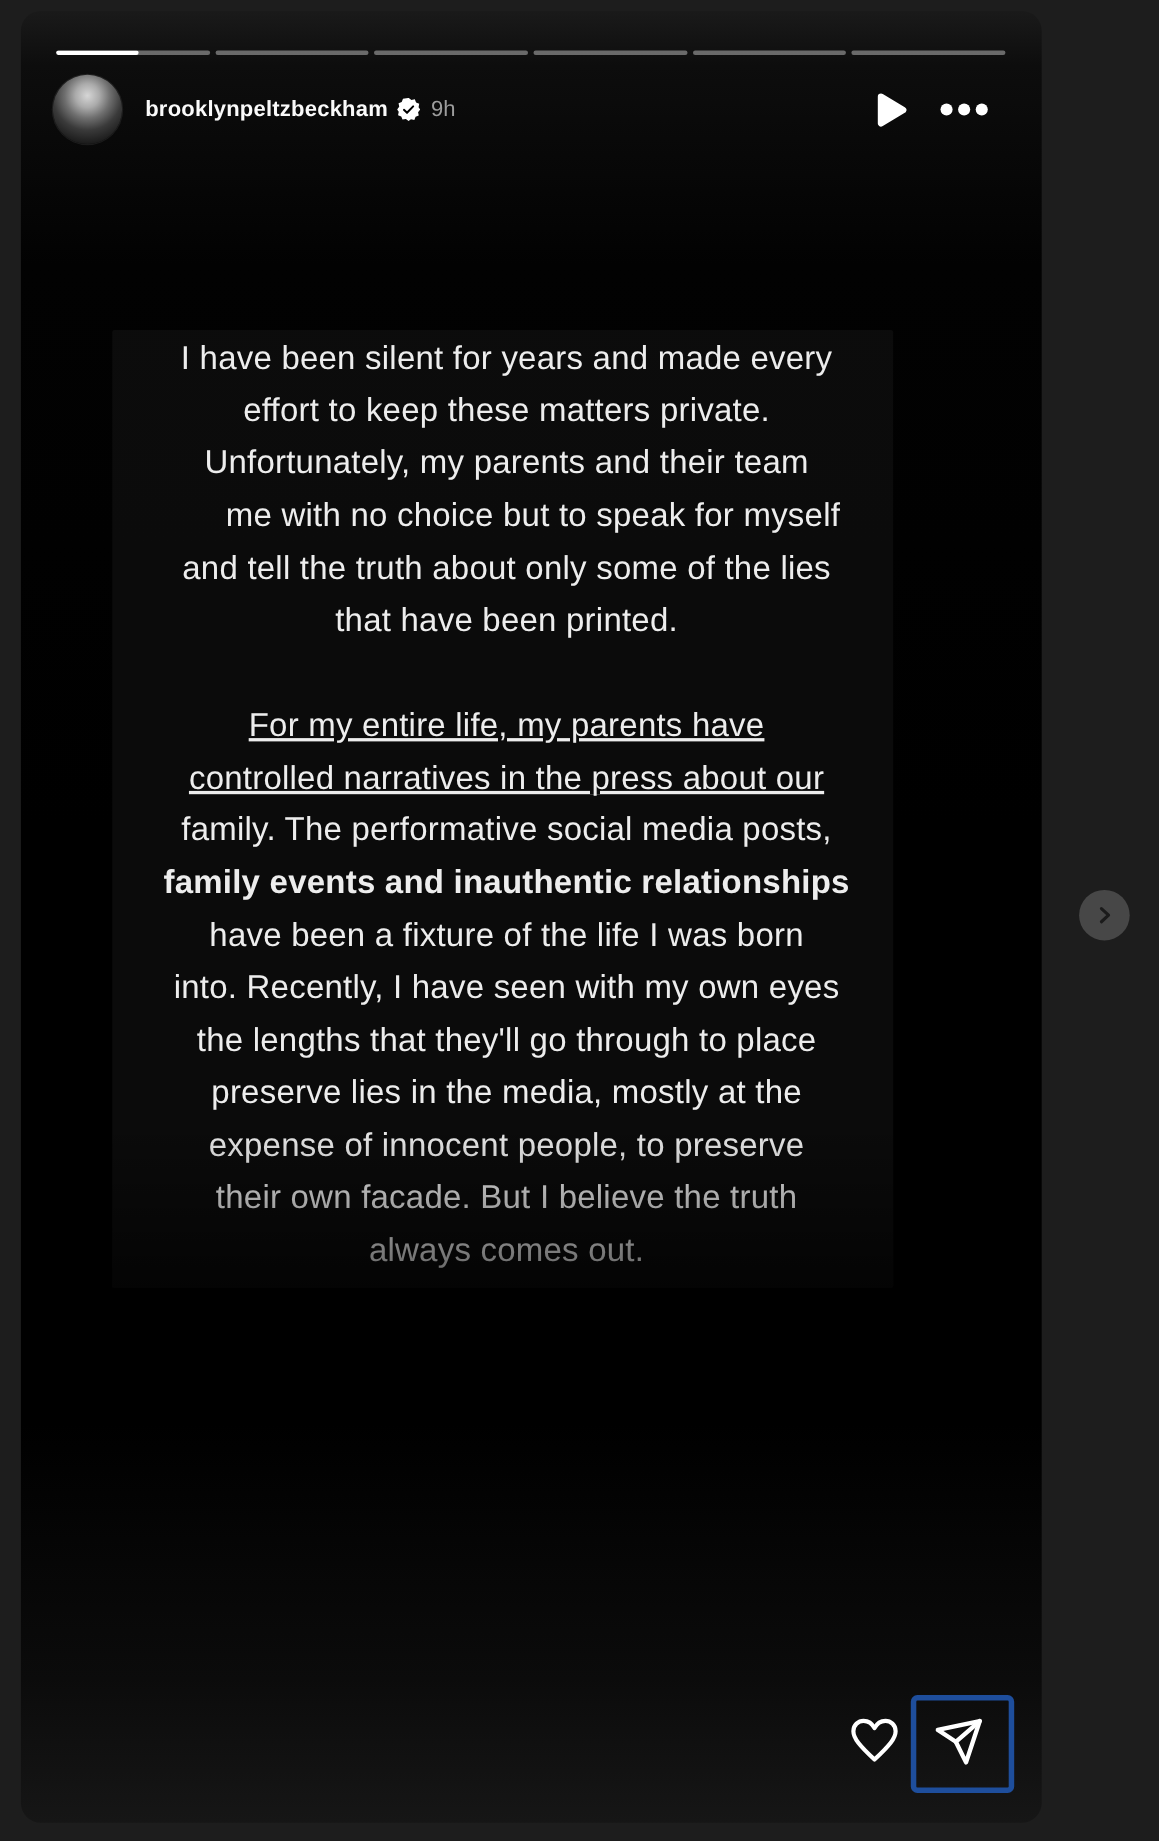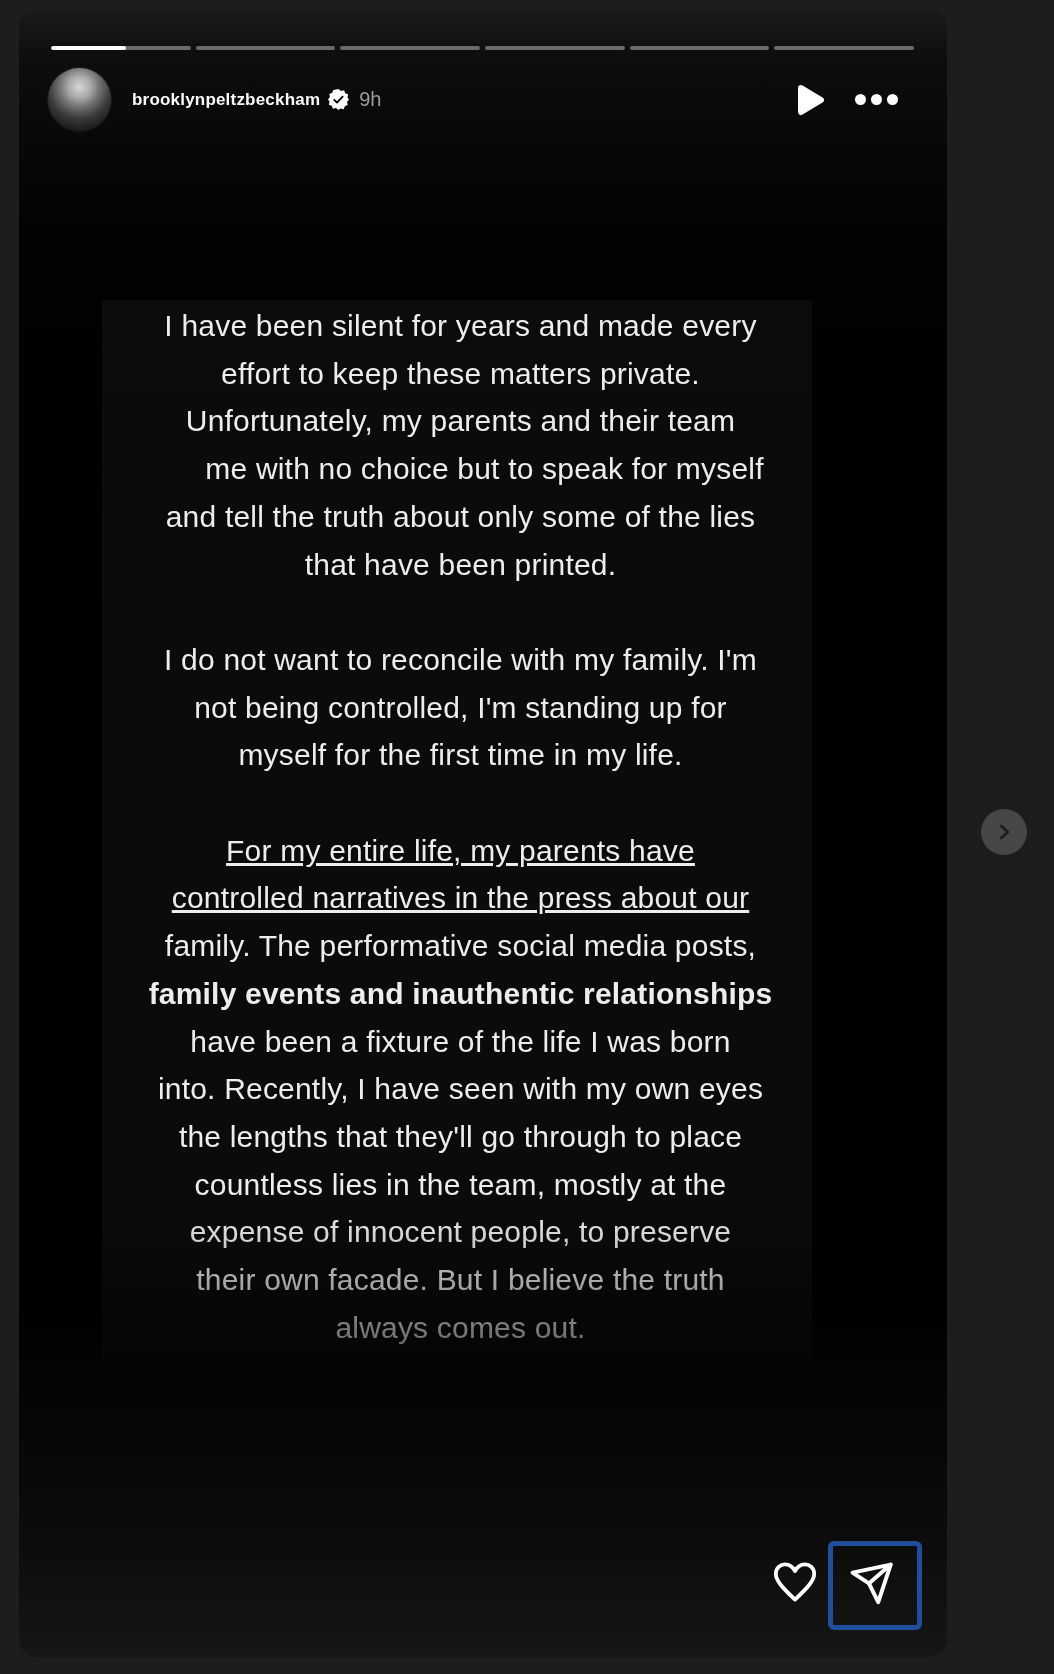"brooklynpeltzbeckham" .username { font-size: 17px -> 20px }
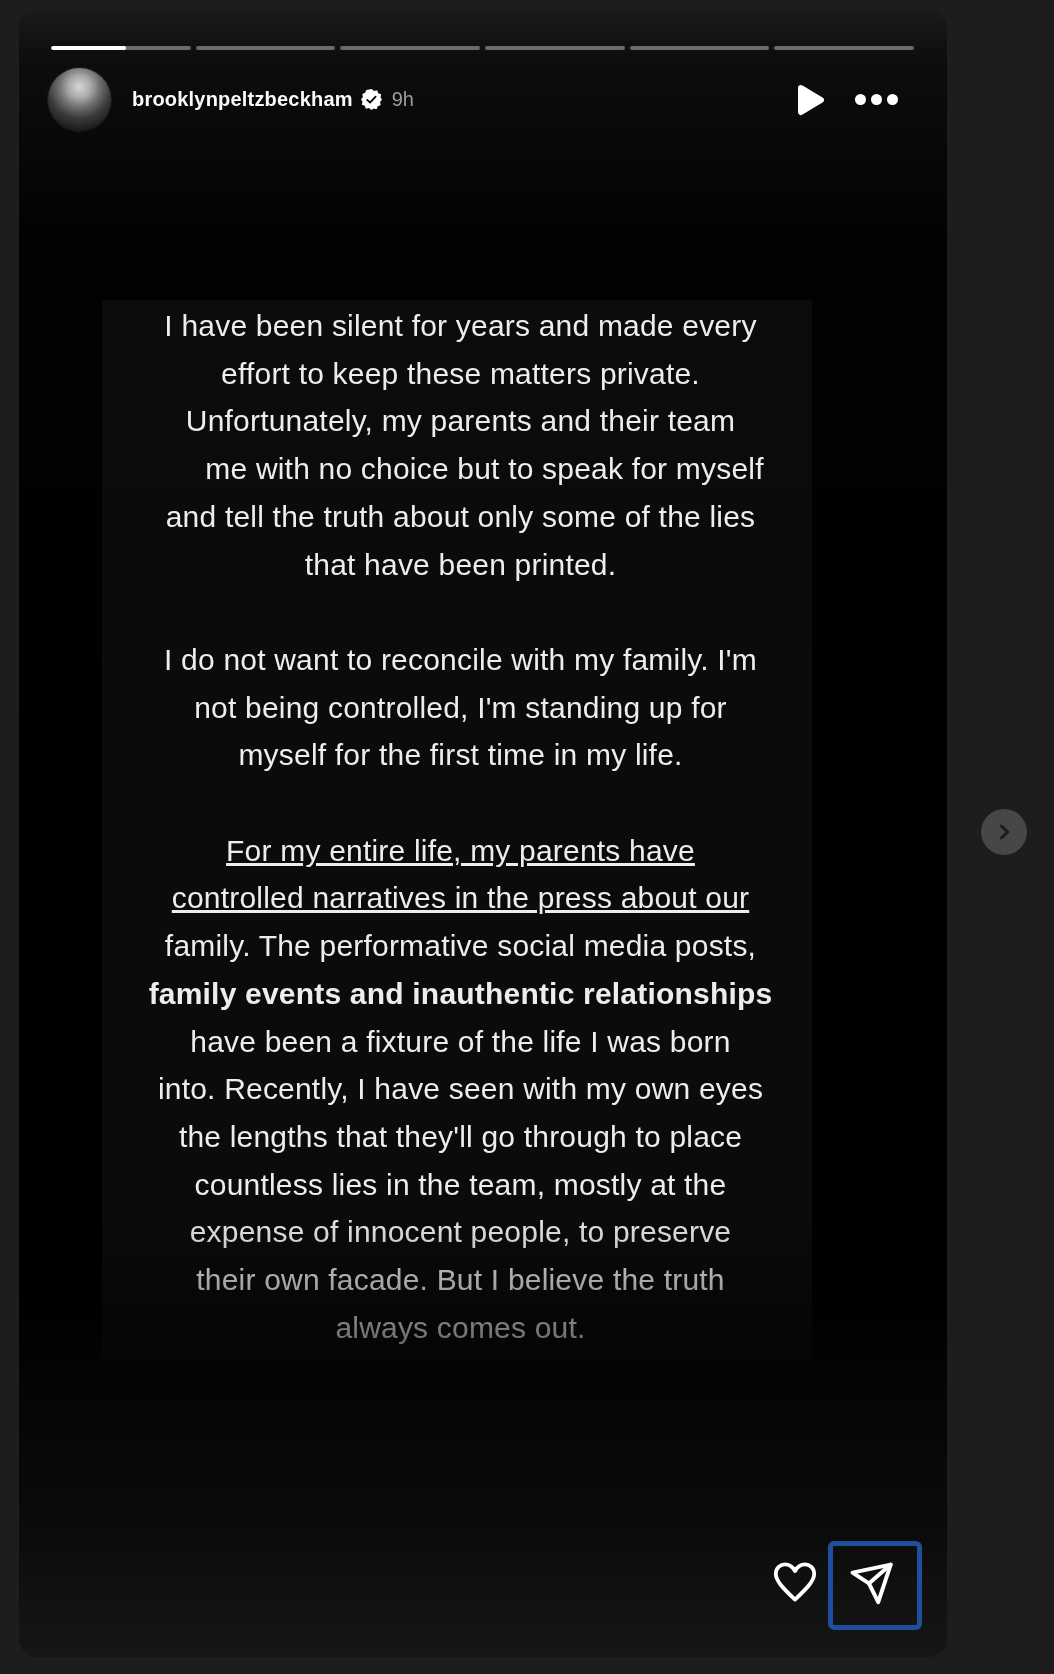"I do not want to" div.para { html: <div> <div>I do not want to reconcile with my family. I'm</div> <div>not being controlled, I'm standing up for</div> <div>myself for the first time in my life.</div> </div> -> none }
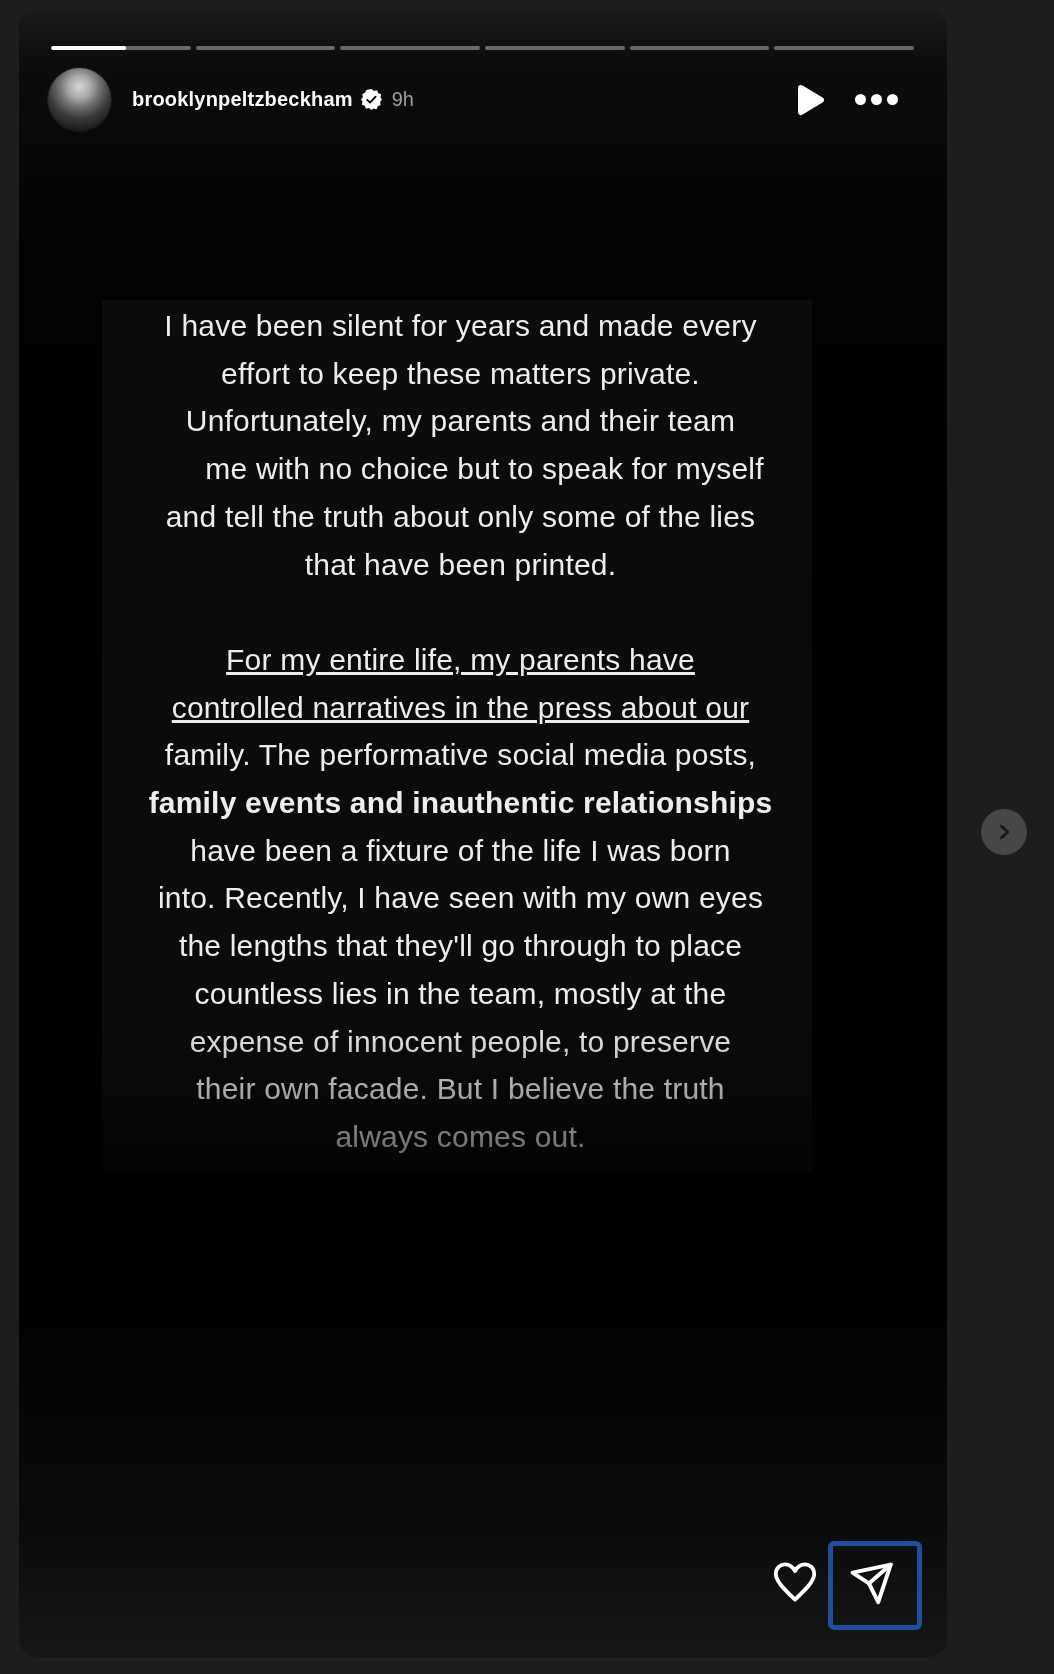"countless lies in the team," div.line { text: countless lies in the team -> preserve lies in the media }
